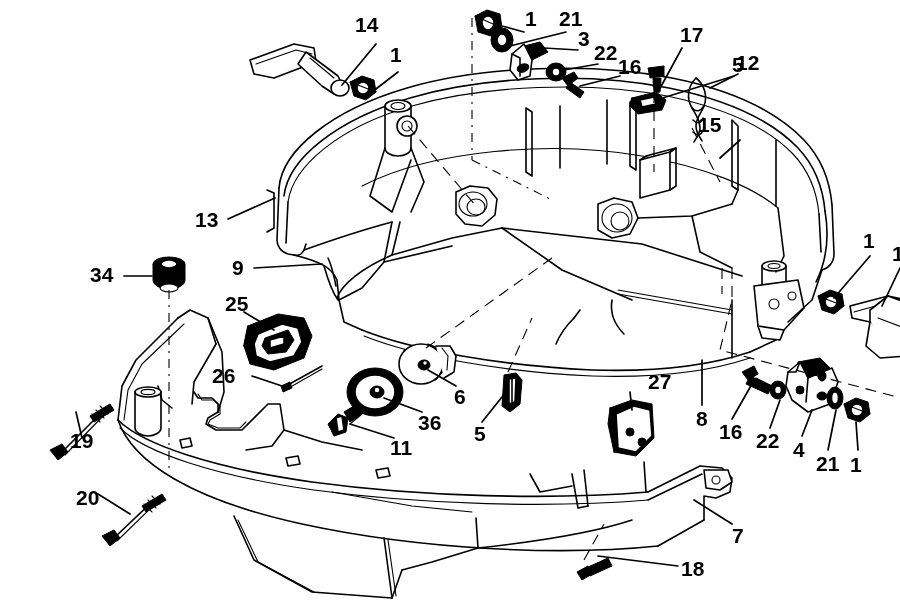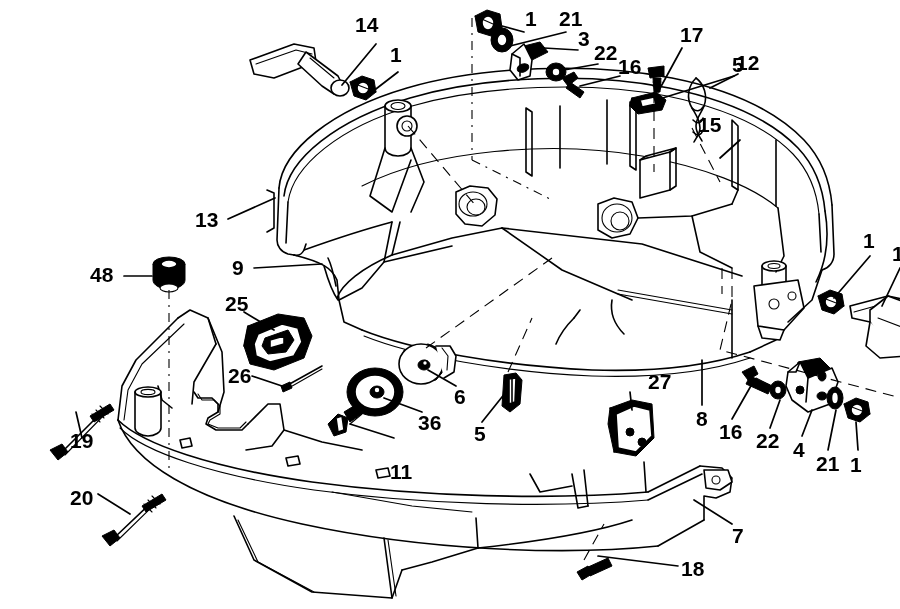"48" div.callout { text: 48 -> 34 }
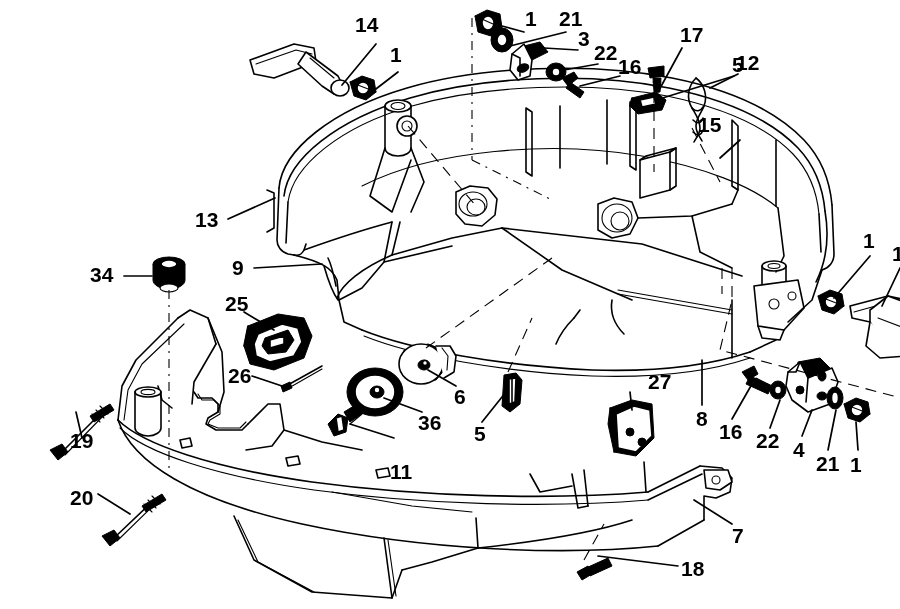"26" div.callout { left: 196px -> 180px }
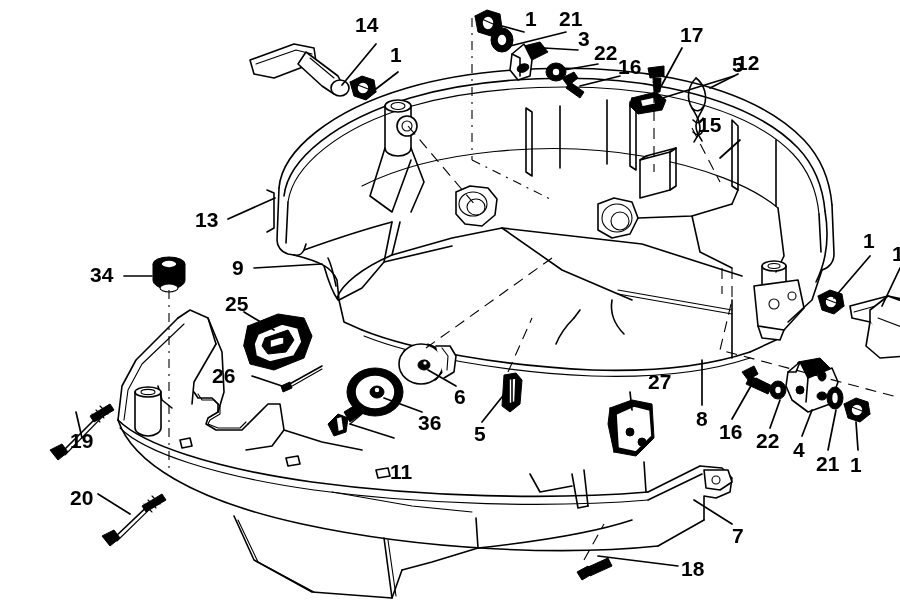"11" div.callout { top: 461px -> 437px }
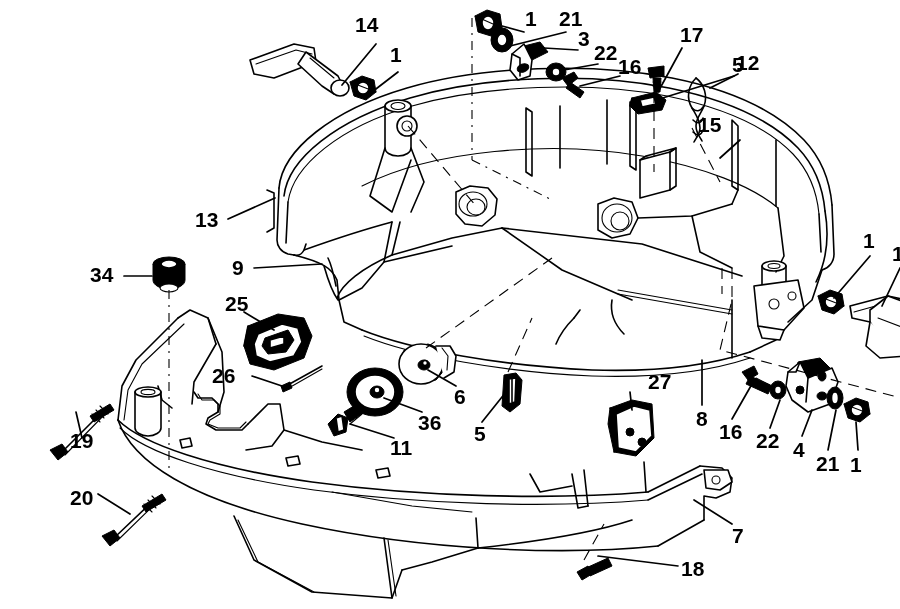"20" div.callout { left: 38px -> 44px }
